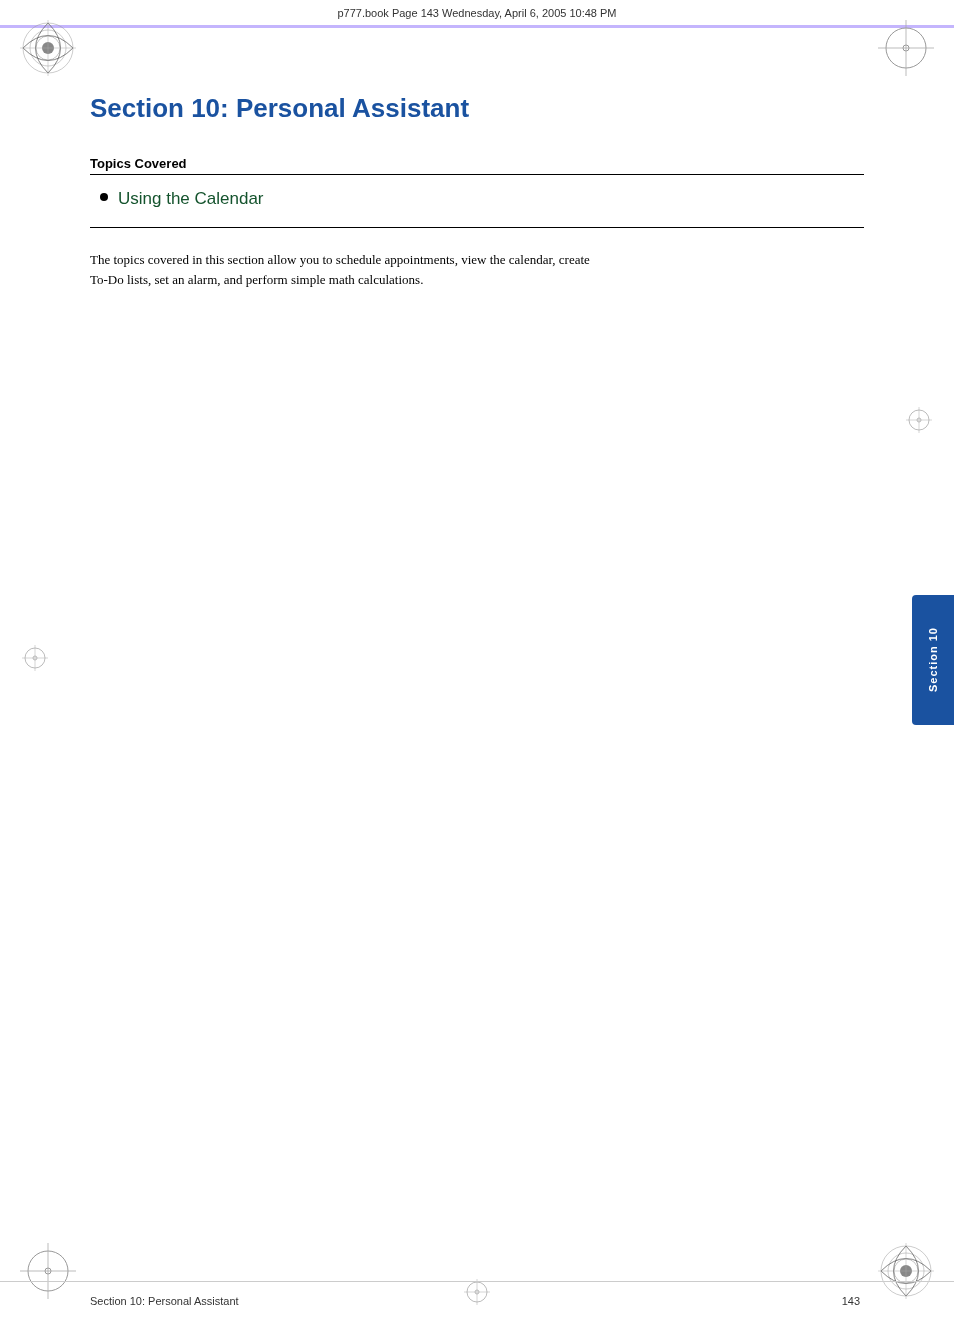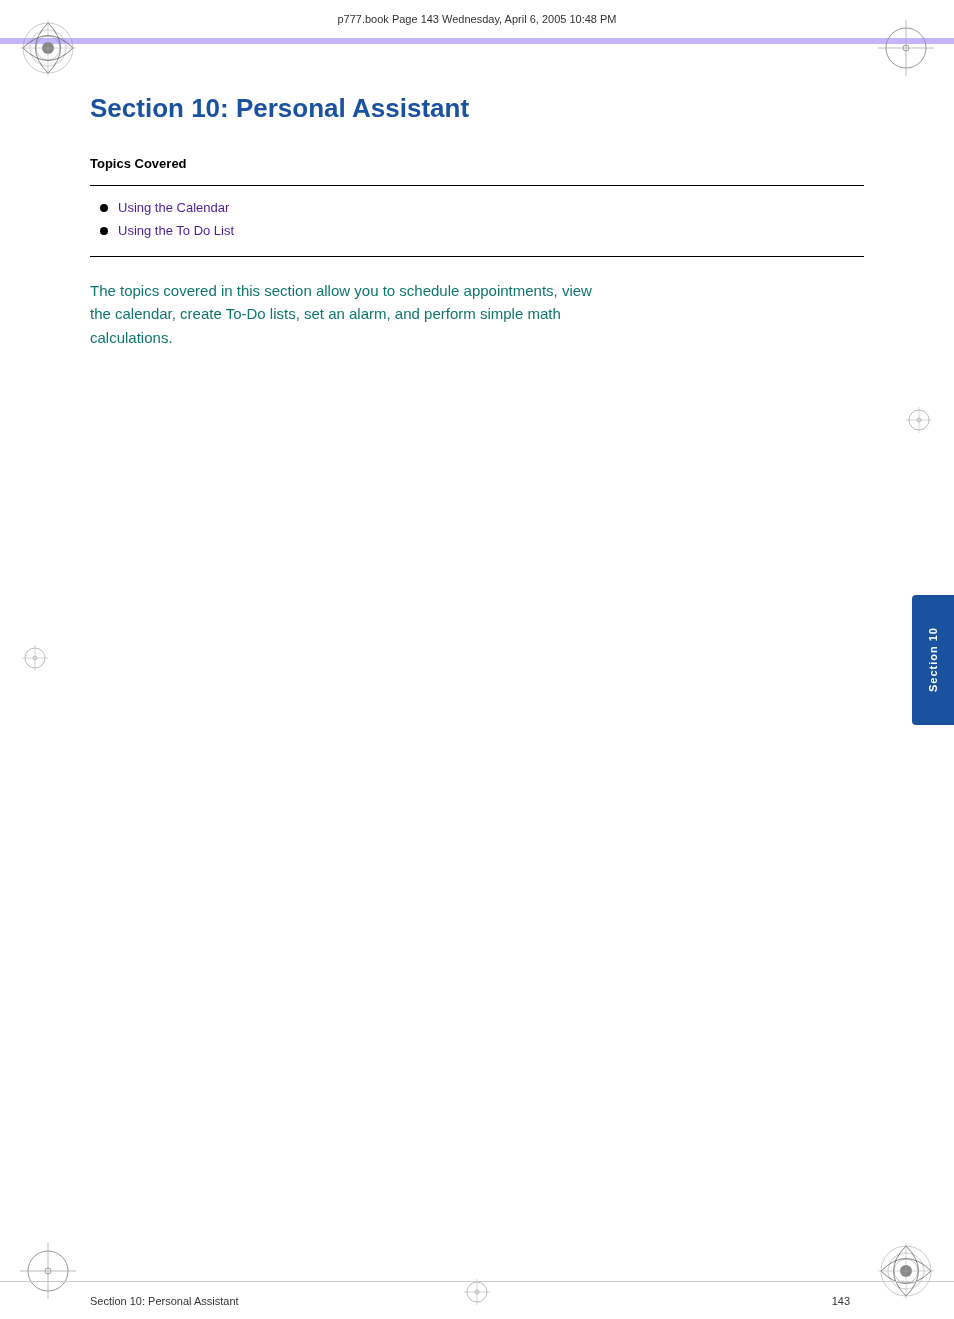"p777.book Page 143 Wednesday, April" .header-bar { border-bottom: 6px solid #c4b5fd -> 3px solid #c4b5fd; height: 44px -> 28px }
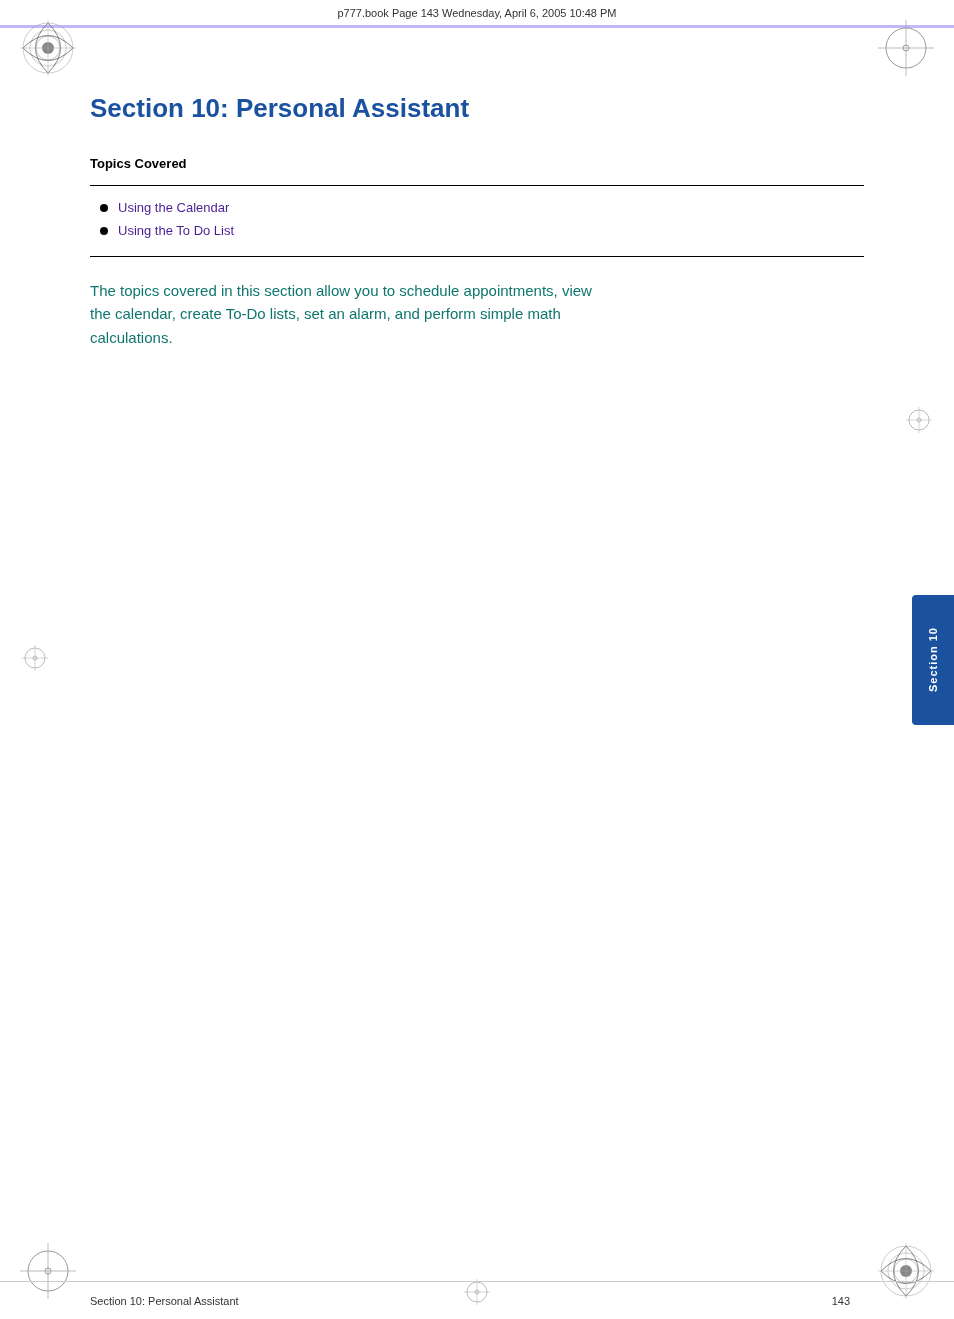"Topics Covered" .topics-heading { margin-bottom: 14px -> 3px }
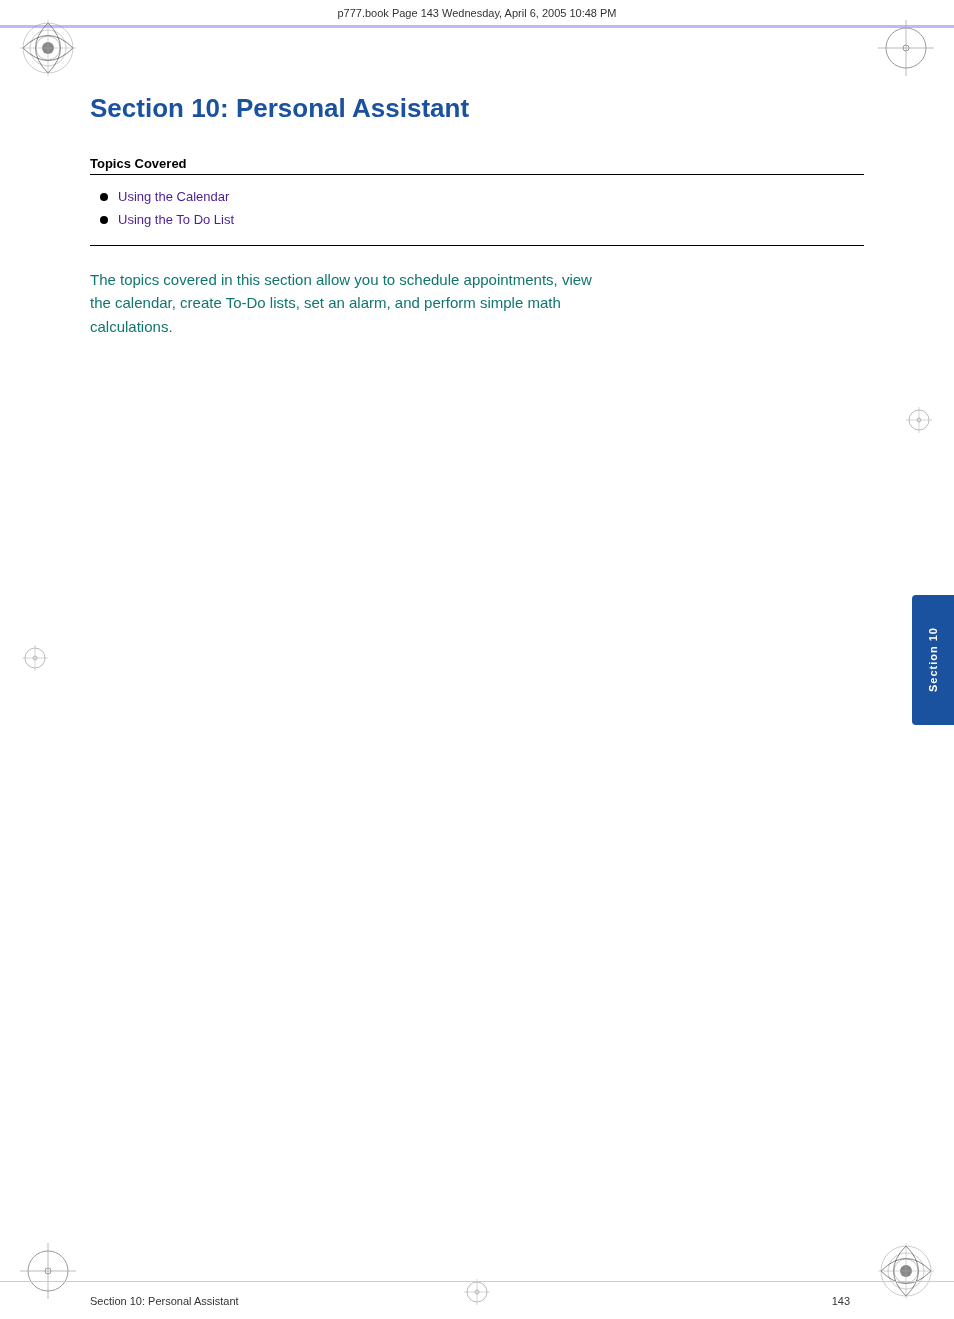"Using the Calendar" .topics-list li { color: #4c1d95 -> #14532d; font-size: 13px -> 17px }
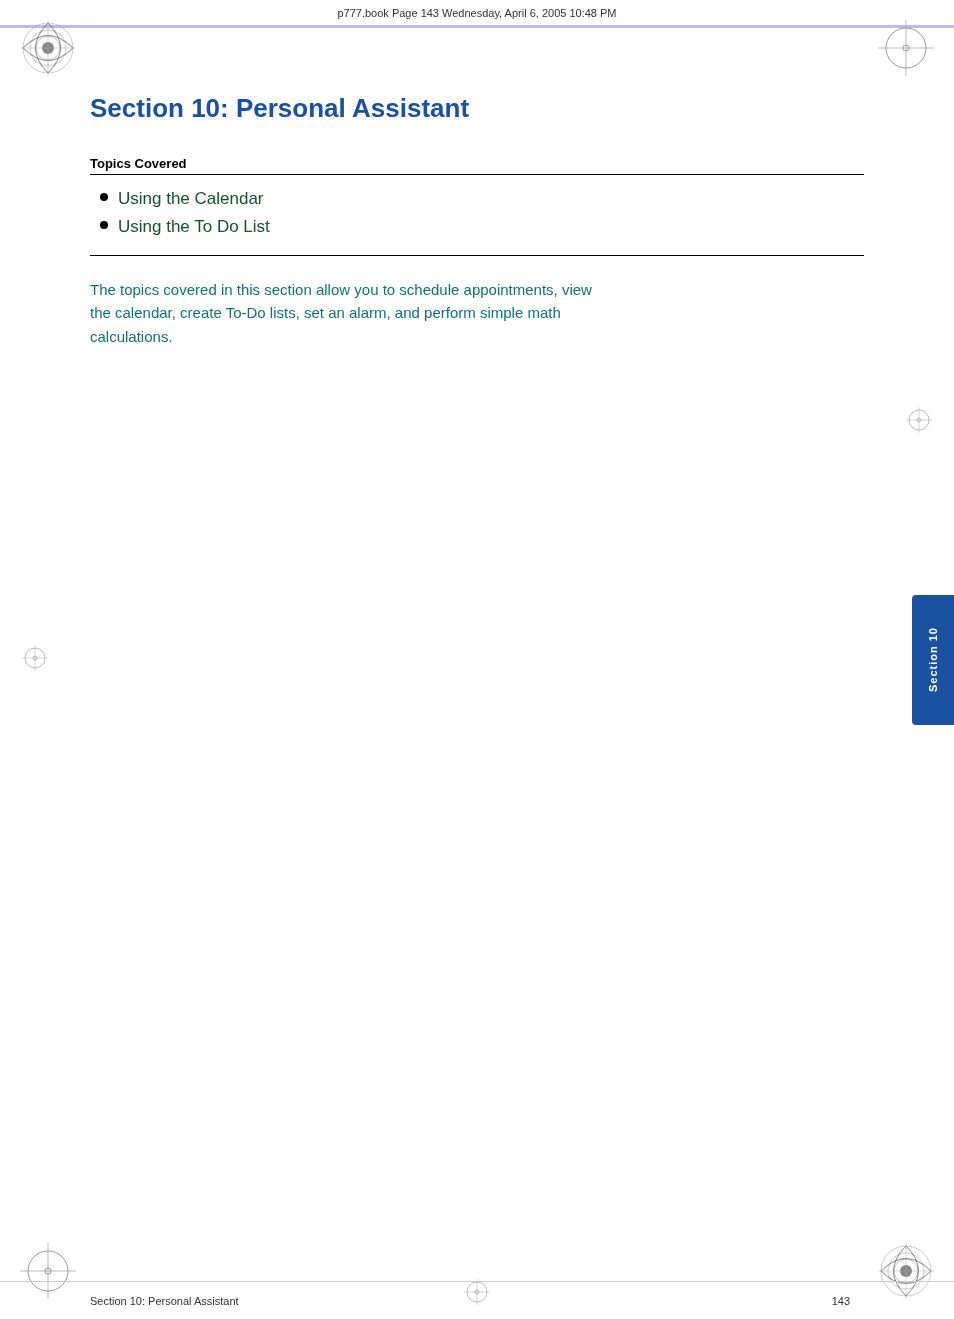"Using the To Do List" li { html: <li> <span></span> <span>Using the To Do List</span> </li> -> none }
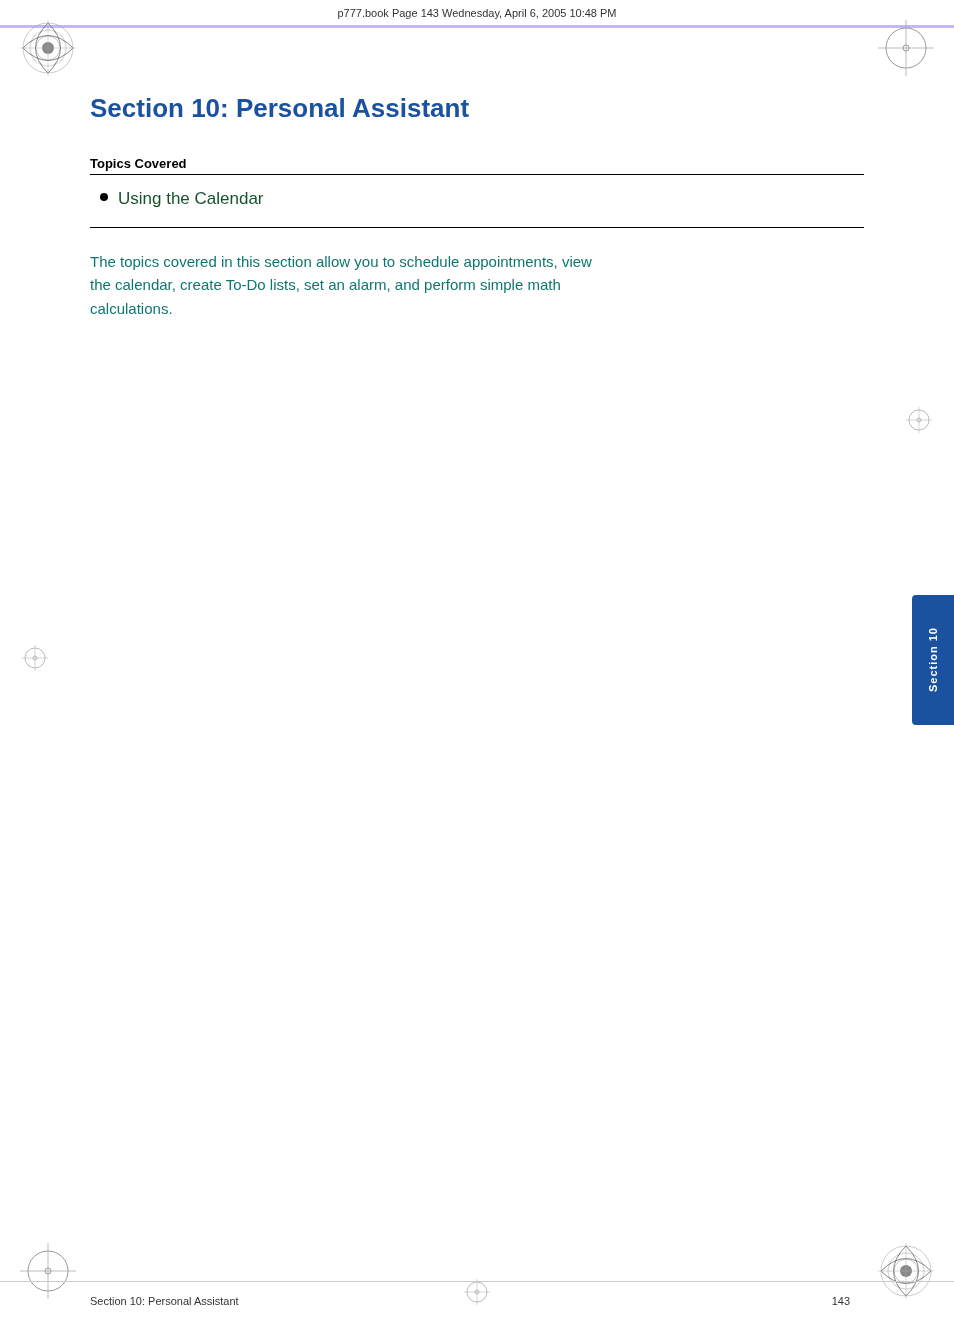"The topics covered in this" .body-paragraph { color: #0f766e -> #000000; font-family: Liberation Sans, sans-serif -> Liberation Serif, serif; font-size: 15px -> 13px }
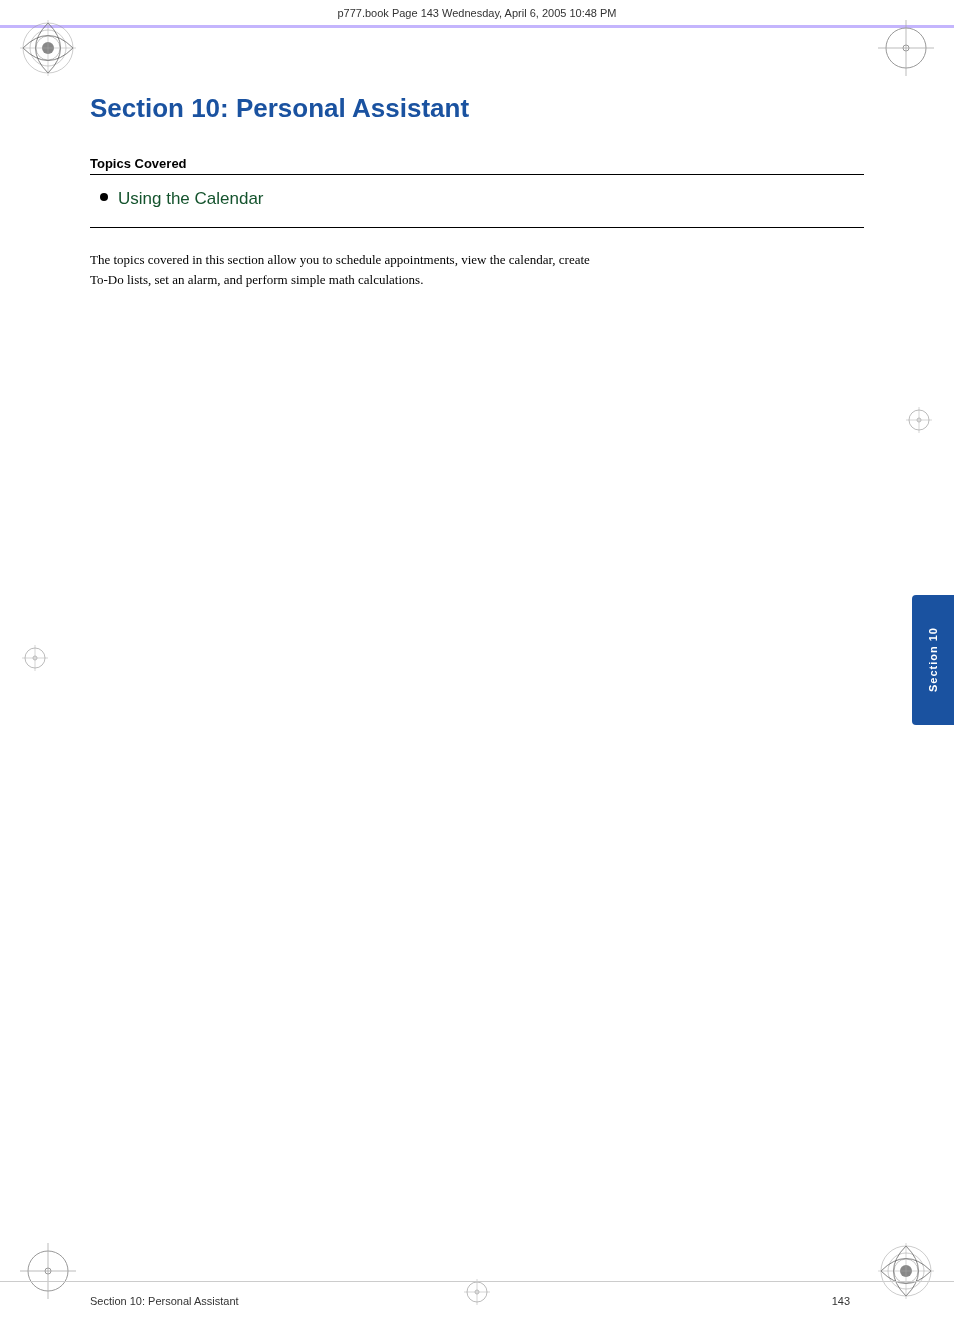"143" .footer-right { right: 104px -> 94px }
